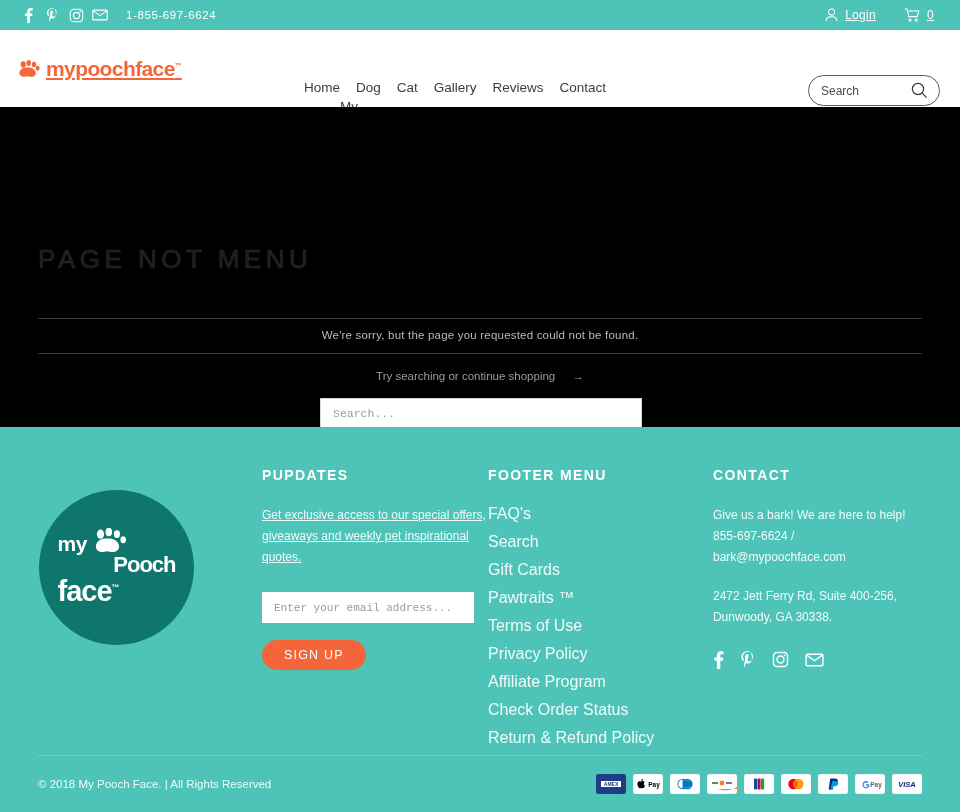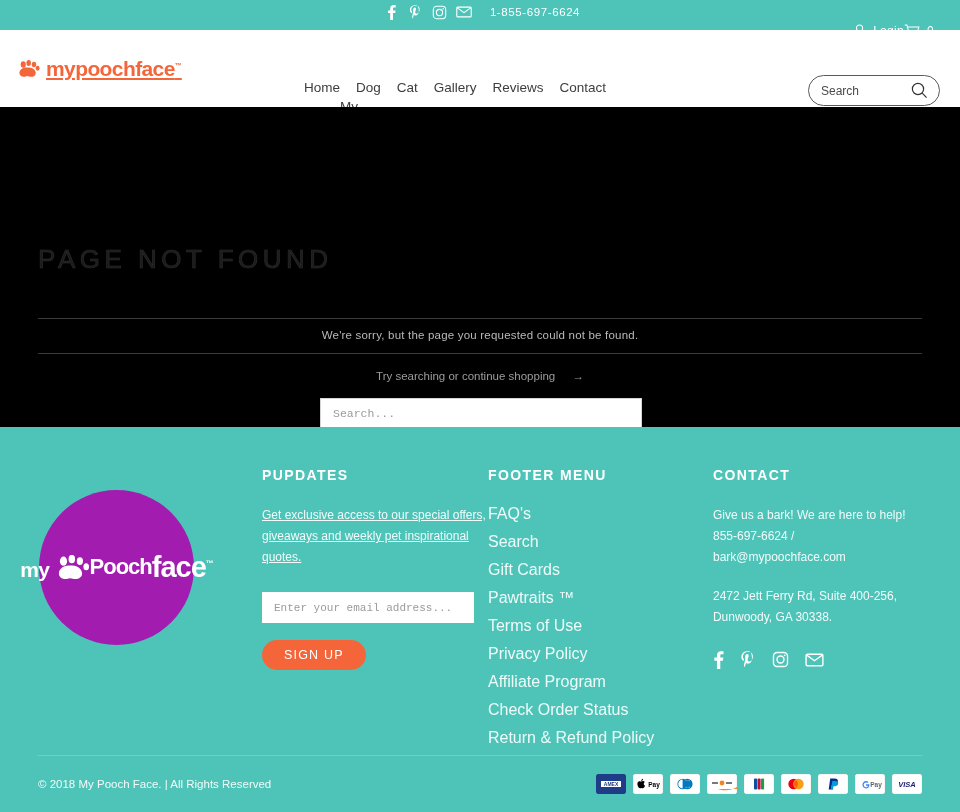"1-855-697-6624" .topbar { flex-direction: column -> none }
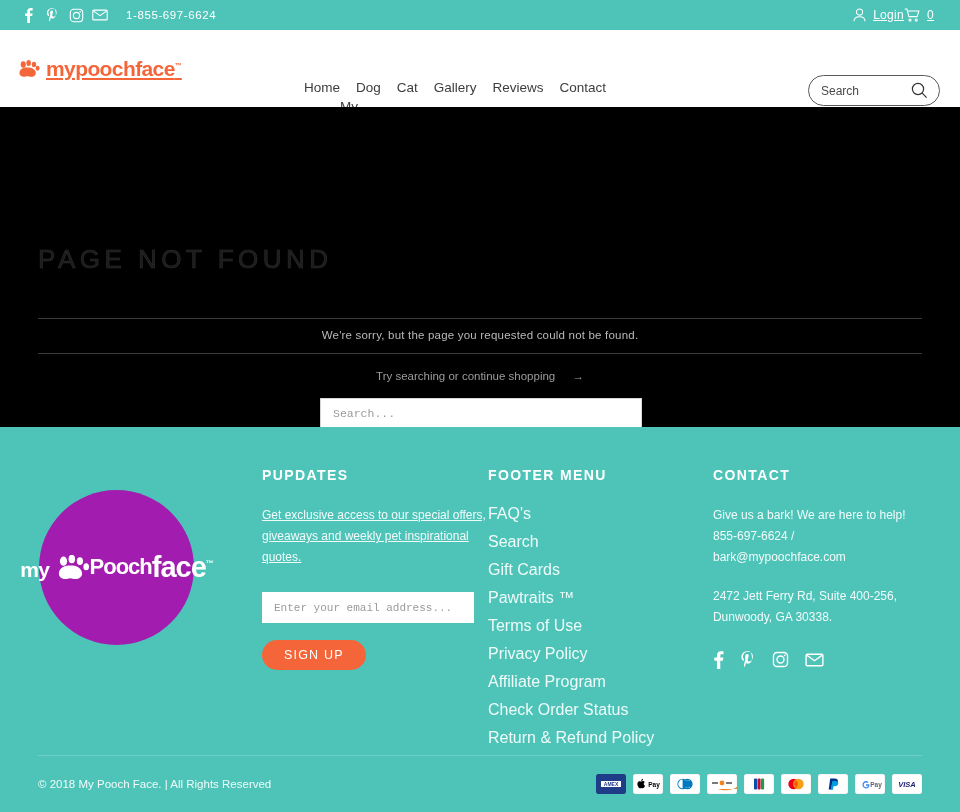"Login" .topbar-right { gap: none -> 28px }
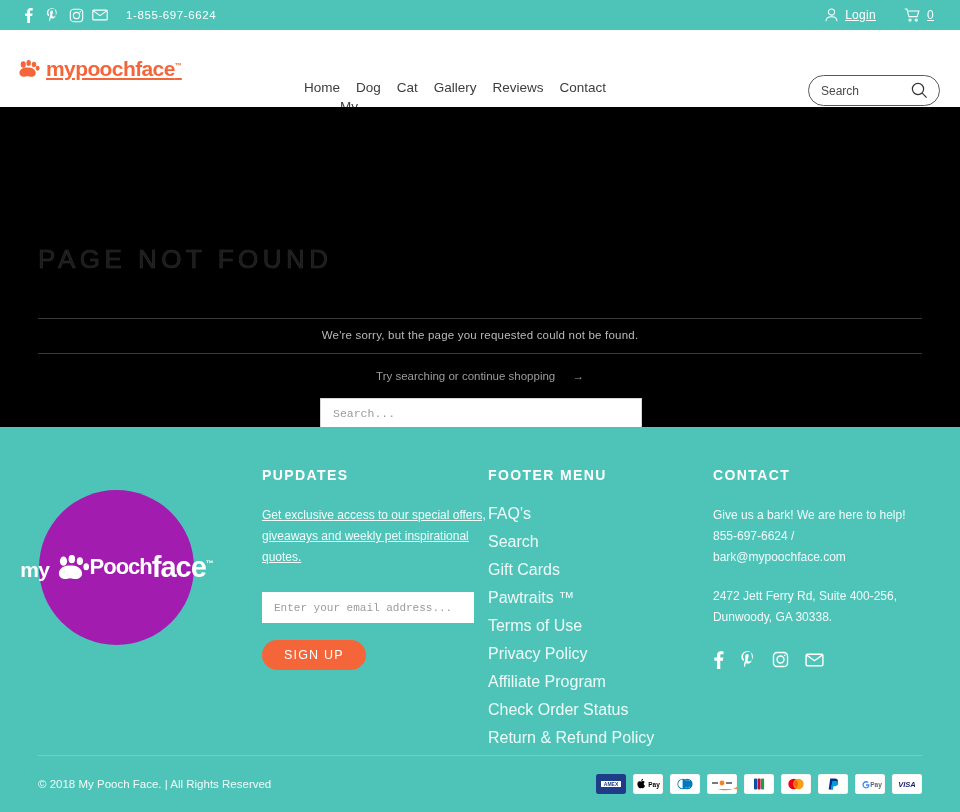"PAGE NOT FOUND" div.hero-title { text: FOUND -> MENU }
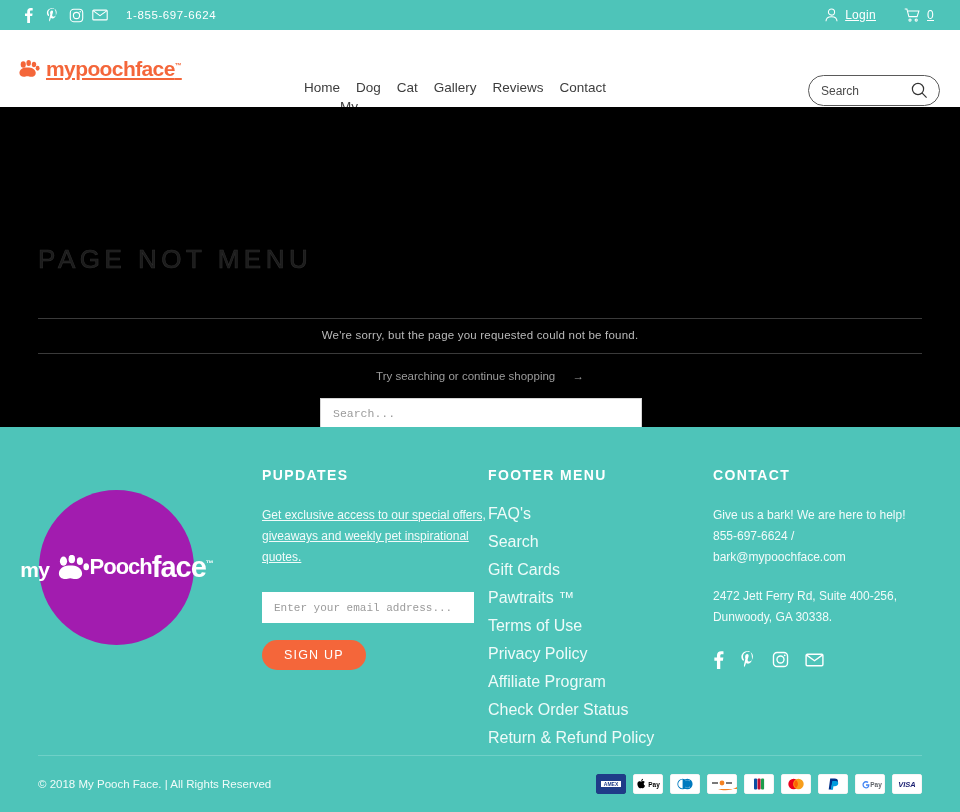"my" .badge { background: #a21caf -> #0f766e; flex-direction: row -> column }
